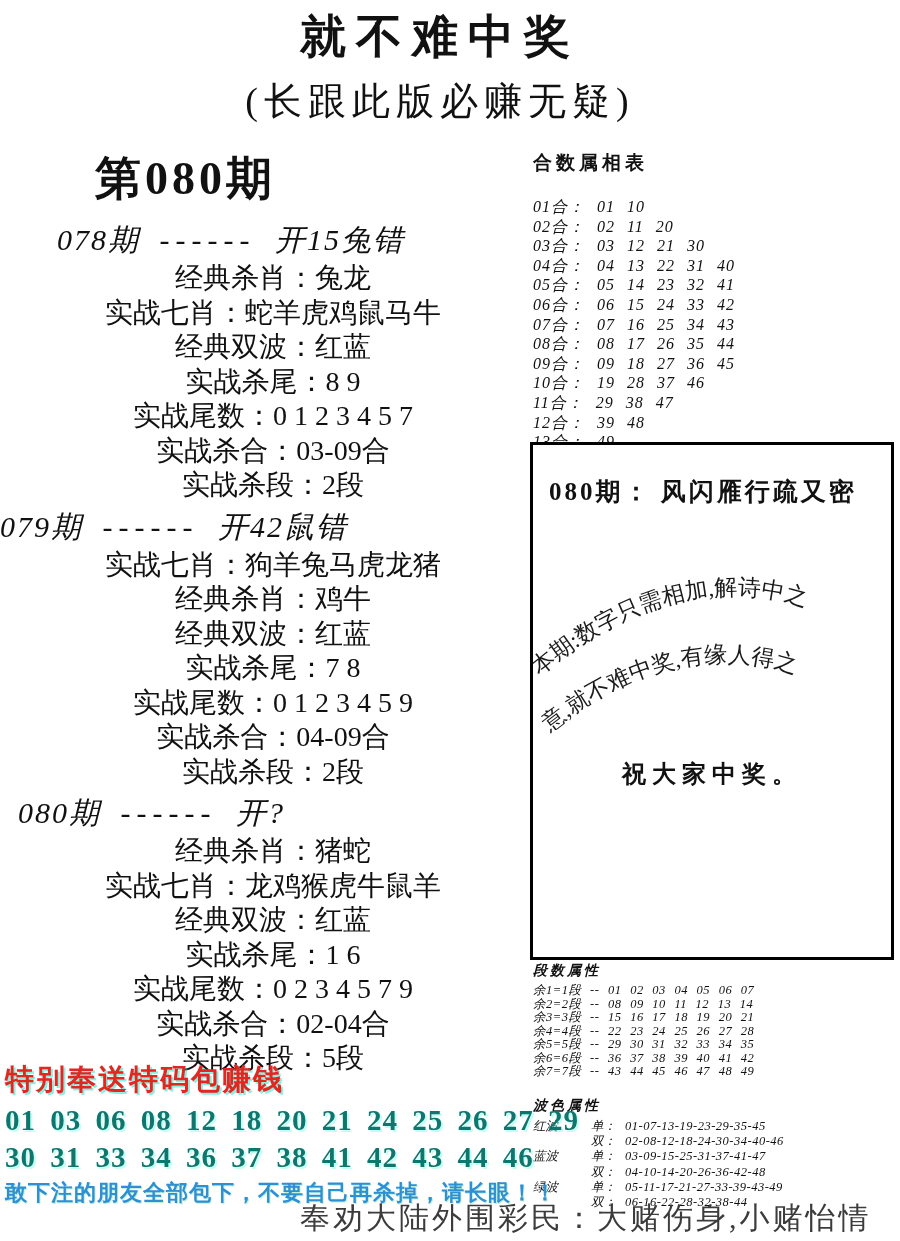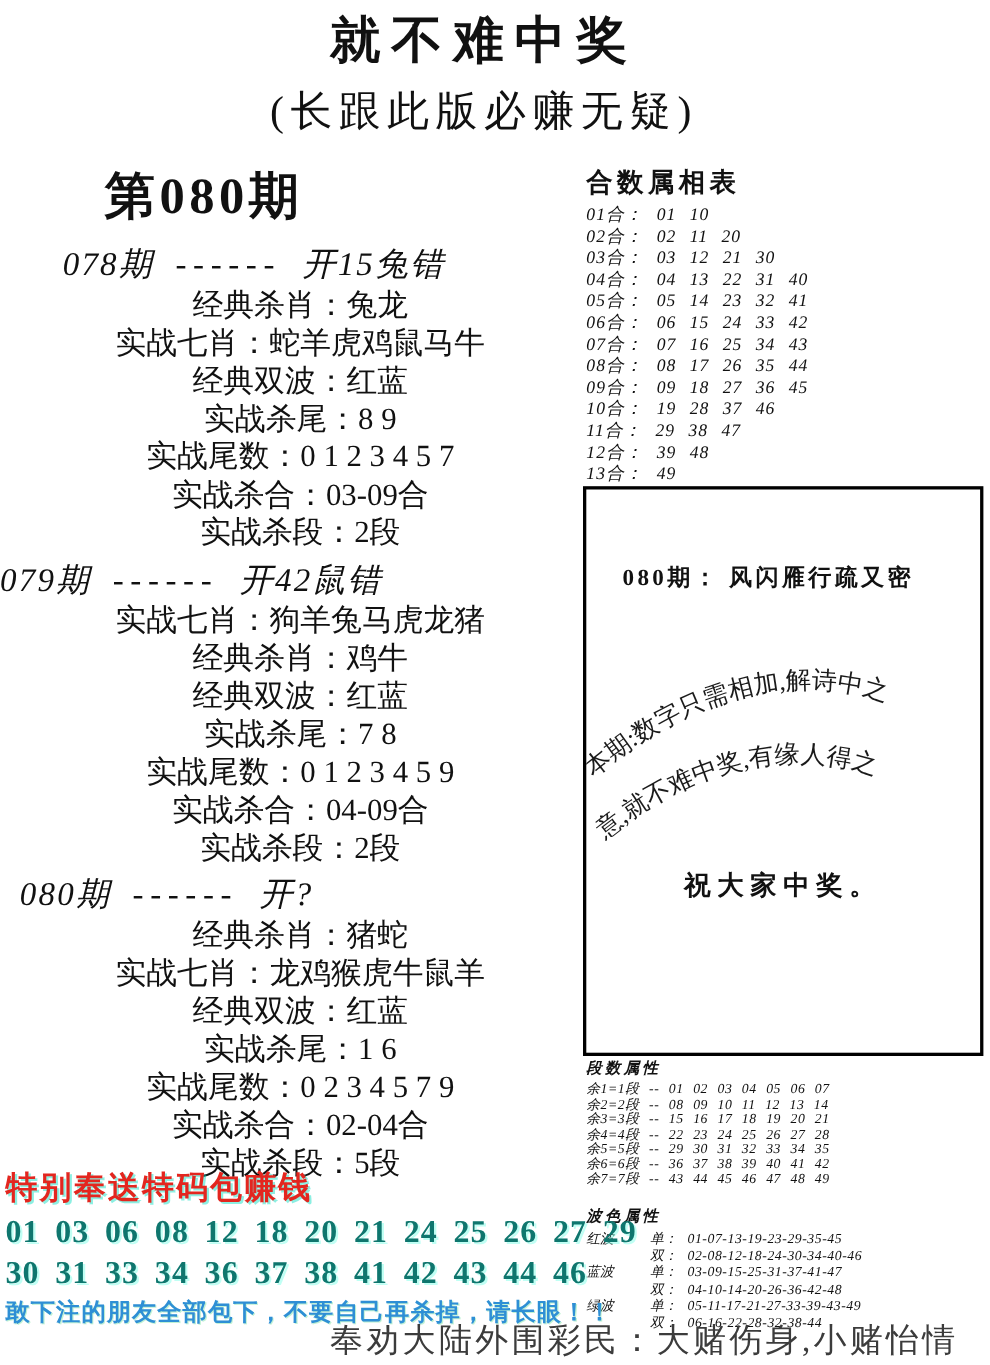"合数属相表" .sum-title { font-size: 24px -> 19px; margin-bottom: 4px -> 21px }
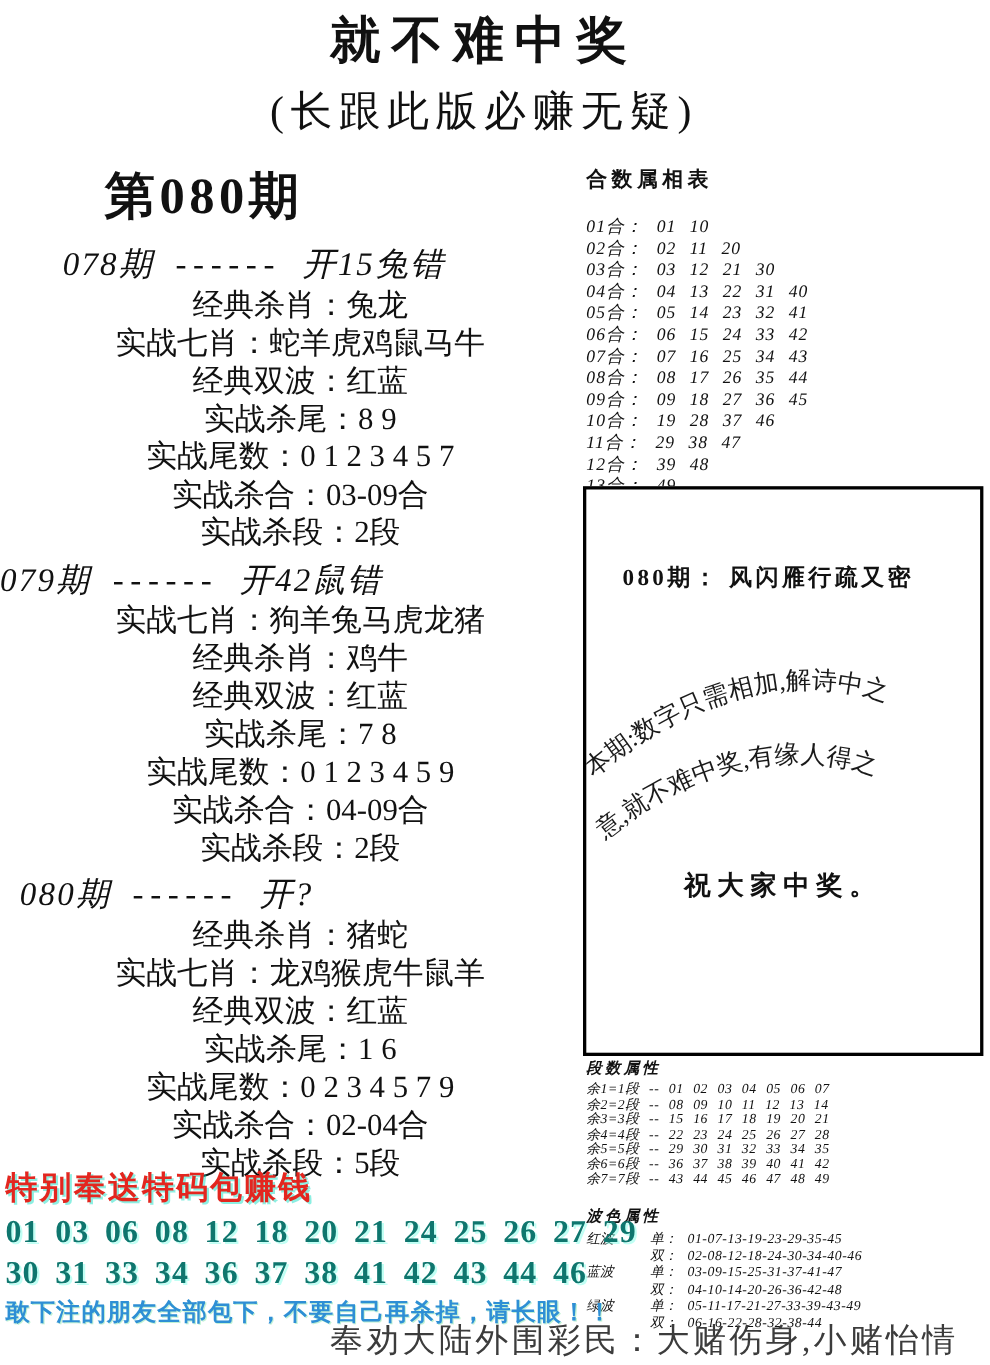"080期： 风闪雁行疏又密" .poem-issue { font-size: 21px -> 25px; margin-top: 36px -> none; padding: 30px 14px 0 33px -> 30px 14px 0 16px }
